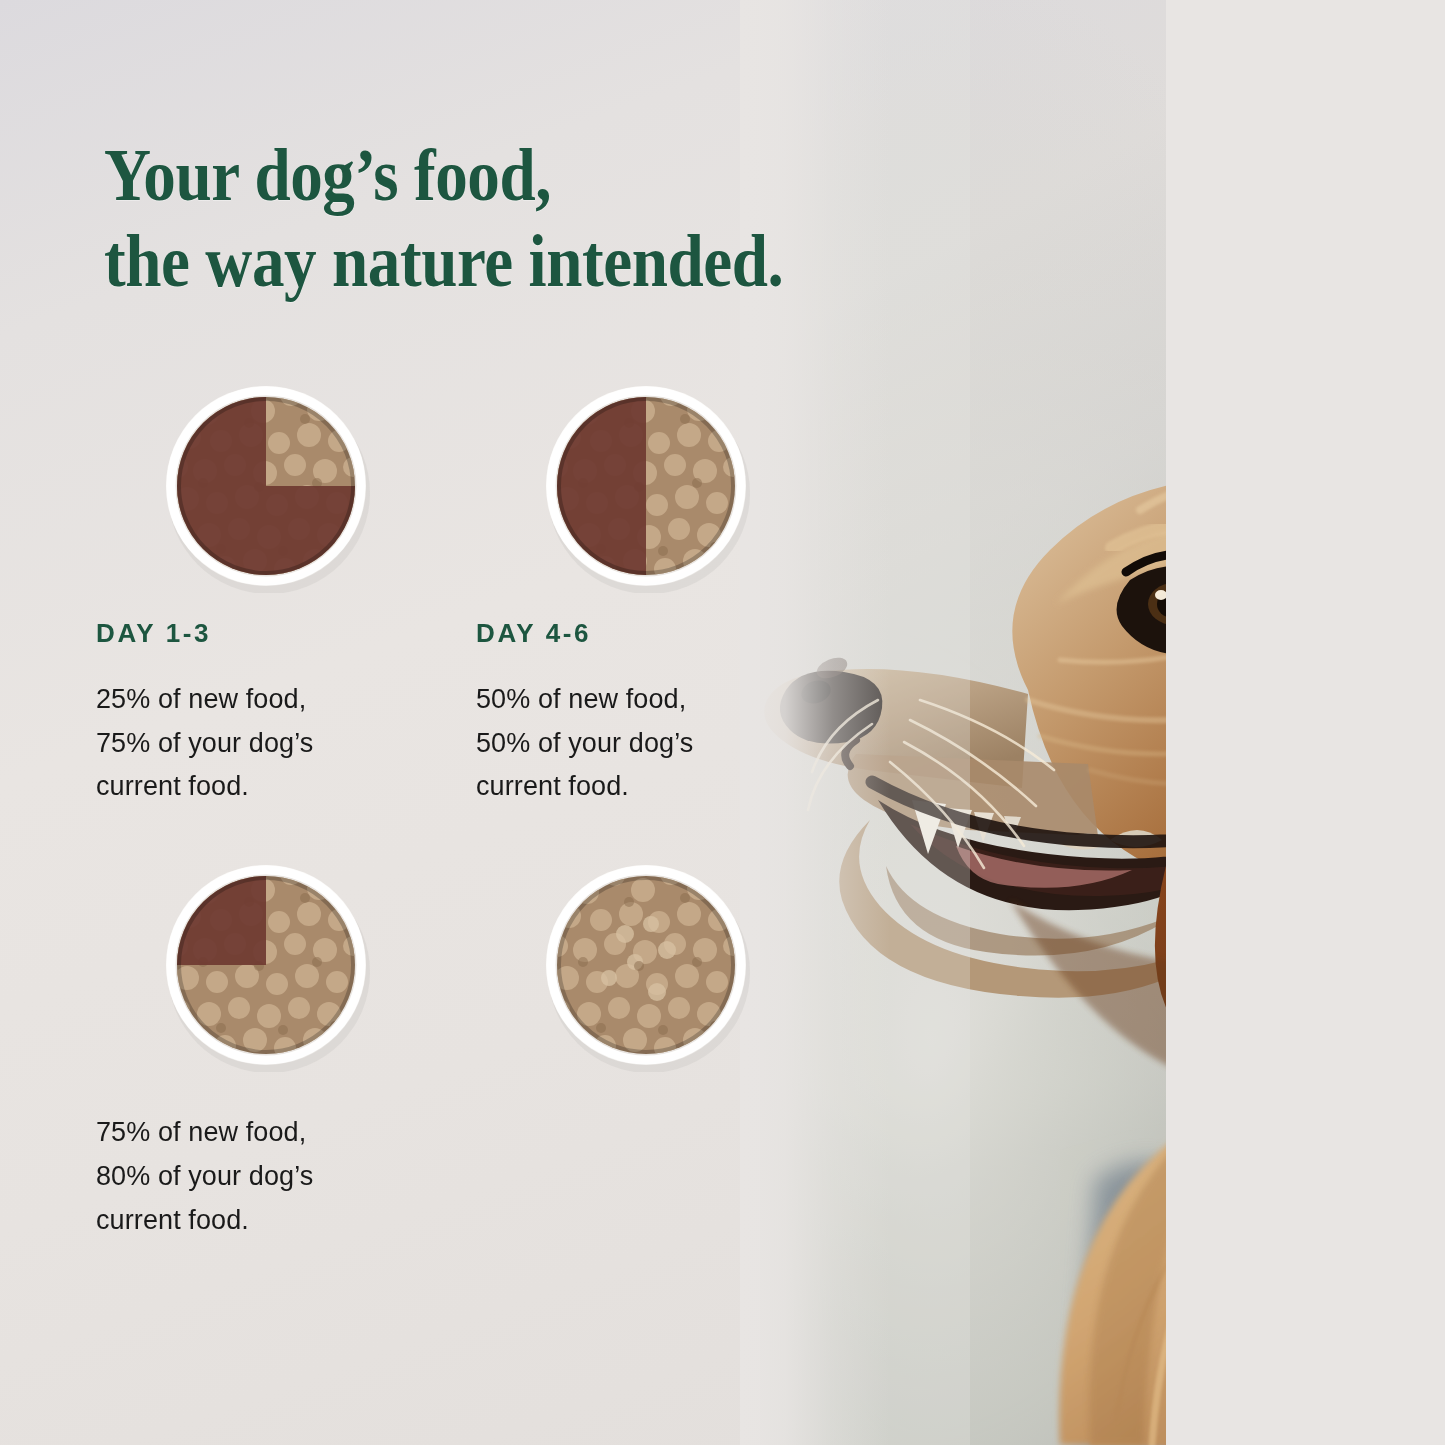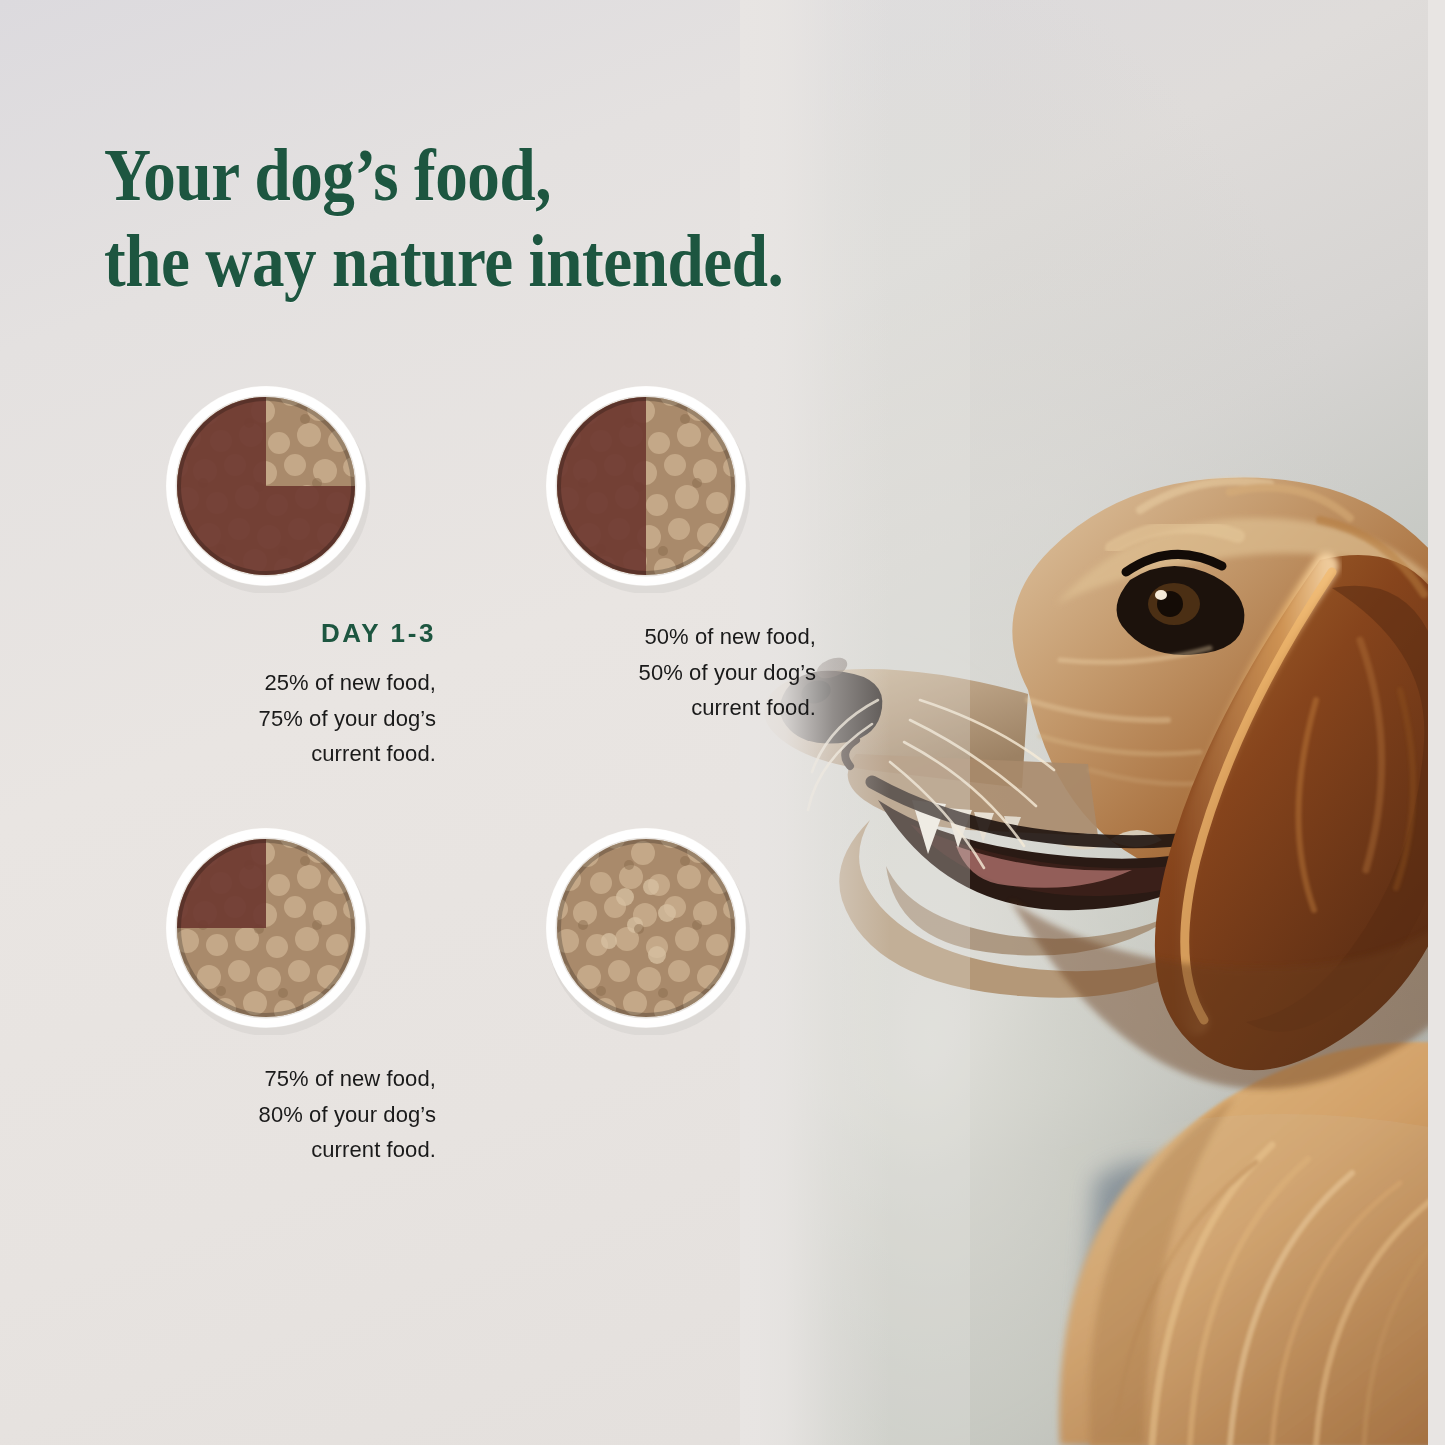"Your dog’s food," #canvas { width: 1428px -> 1166px }
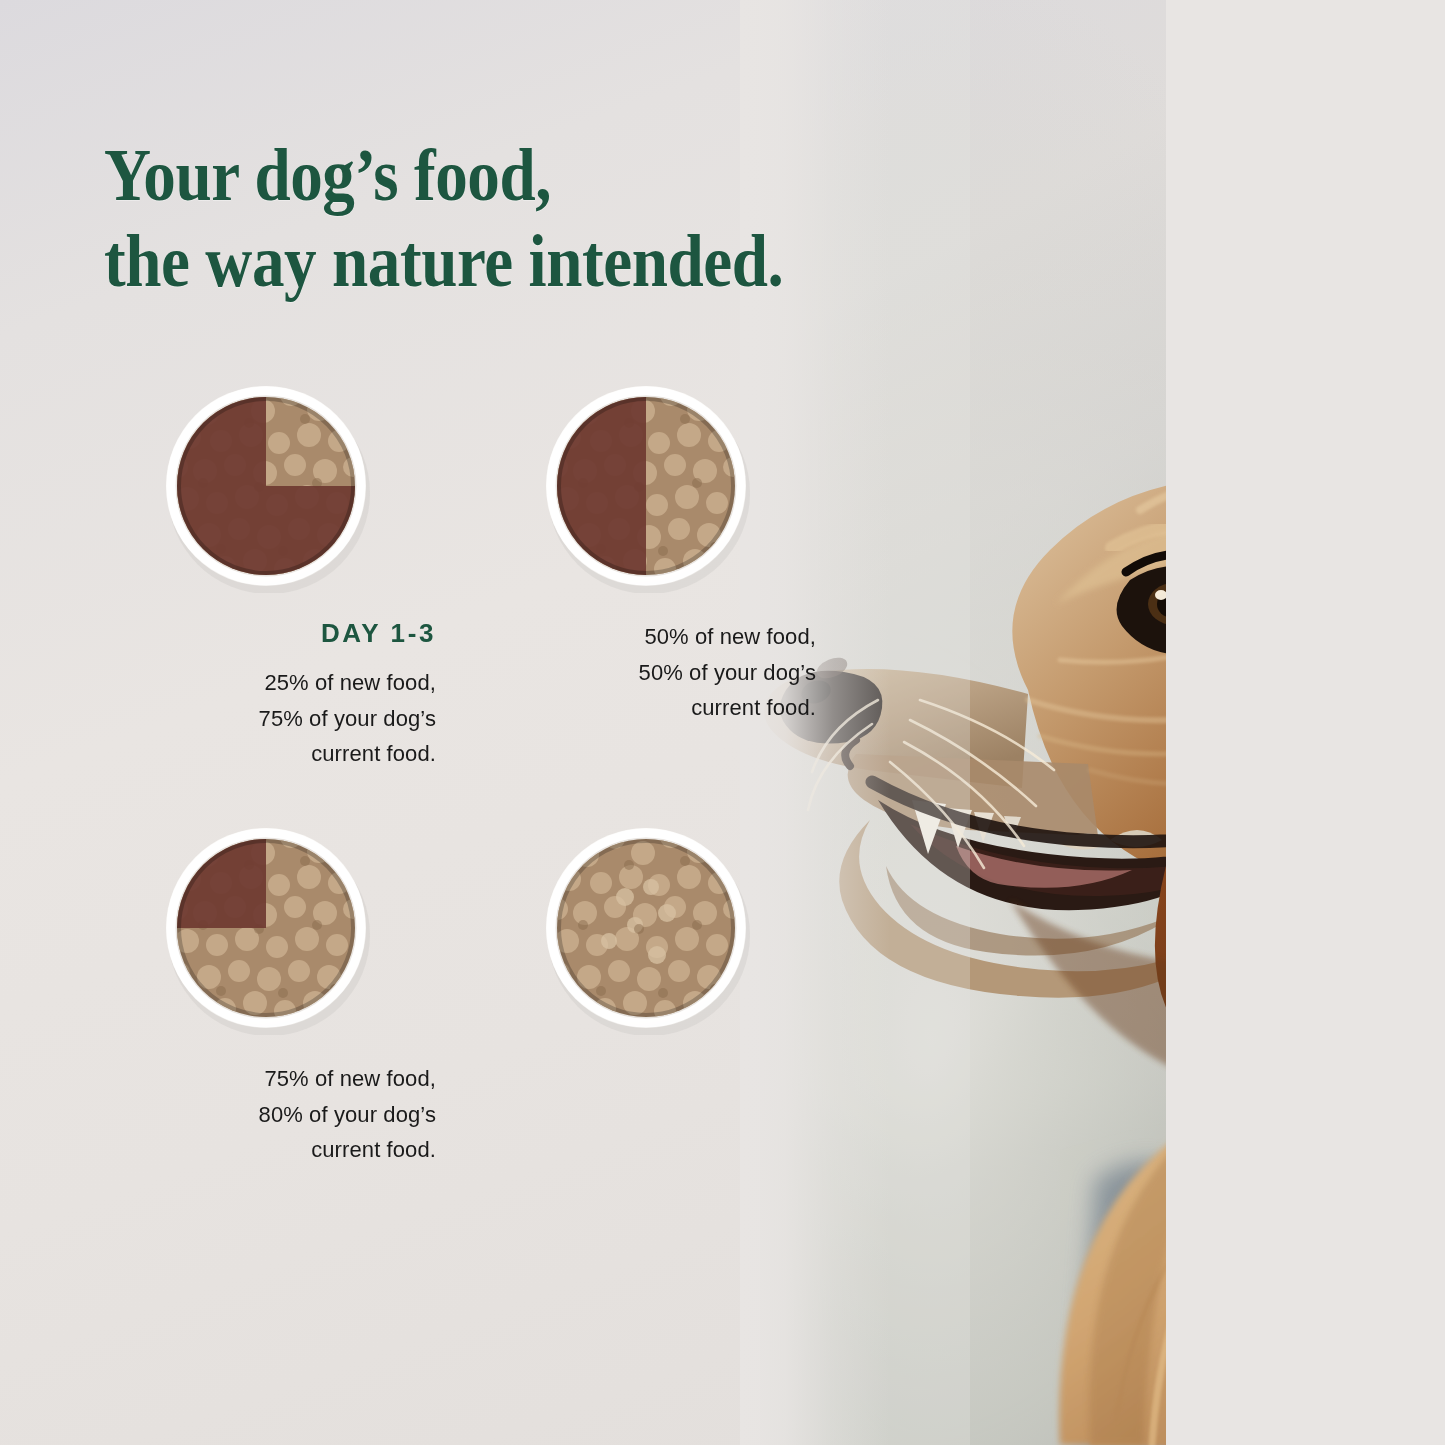"DAY 1-3" .step { text-align: right -> left }
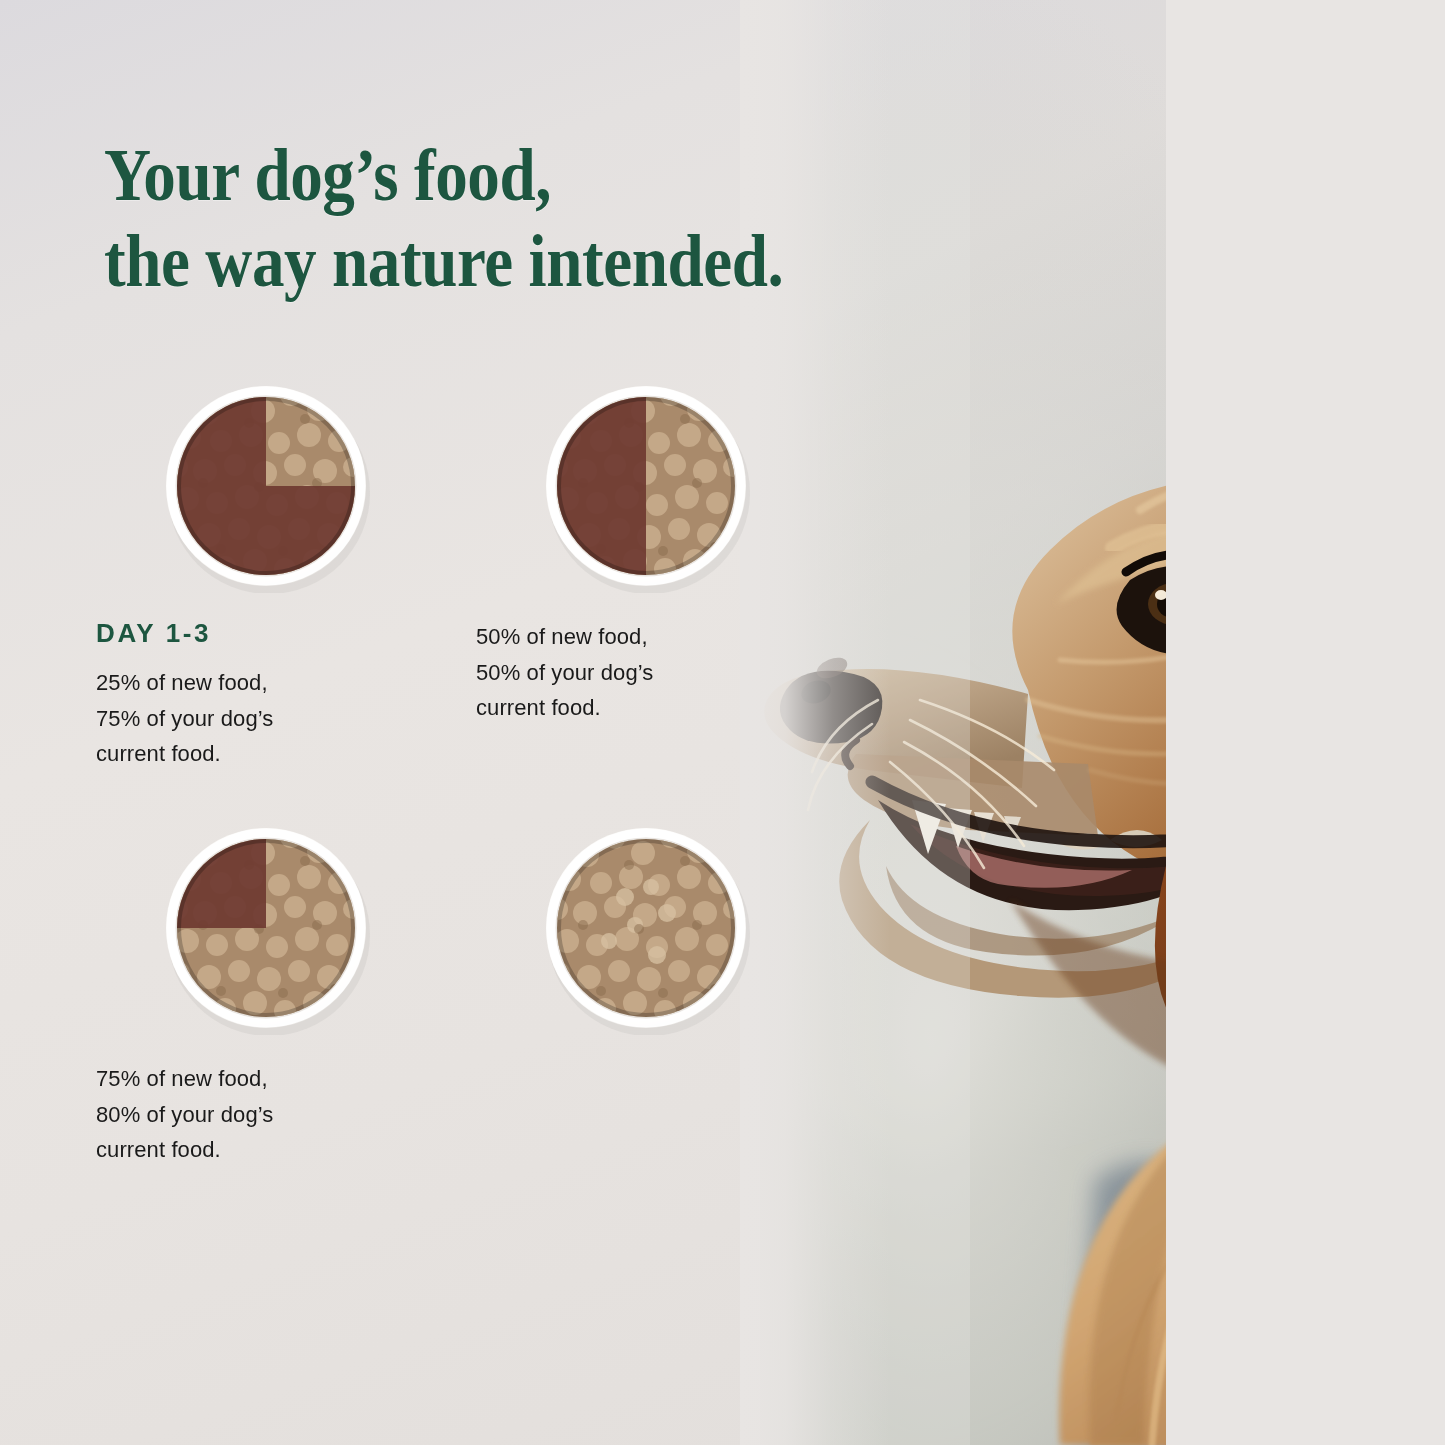"DAY 4-6" div.step-label { html: none -> <div>DAY 4-6</div> }
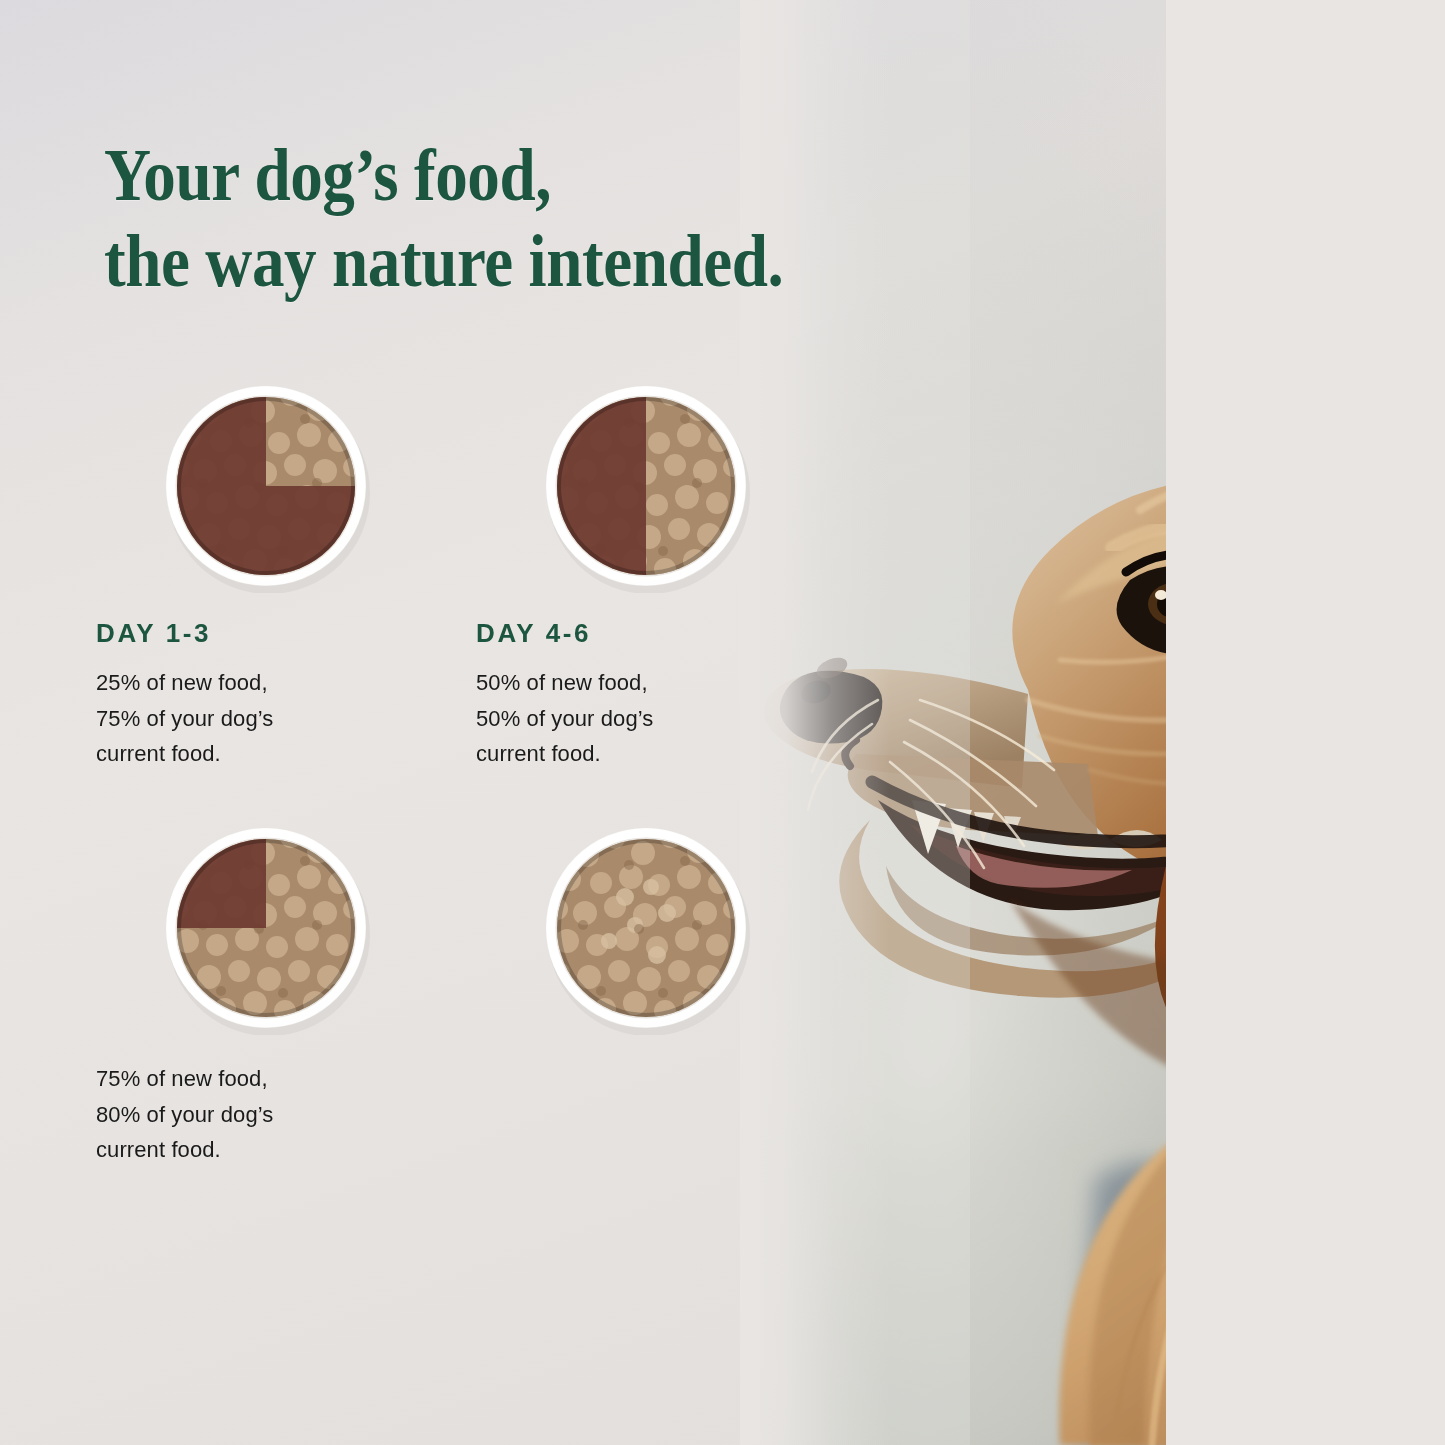"25% of new food," .step-body { font-size: 22px -> 27px; margin-top: 19px -> 32px }
